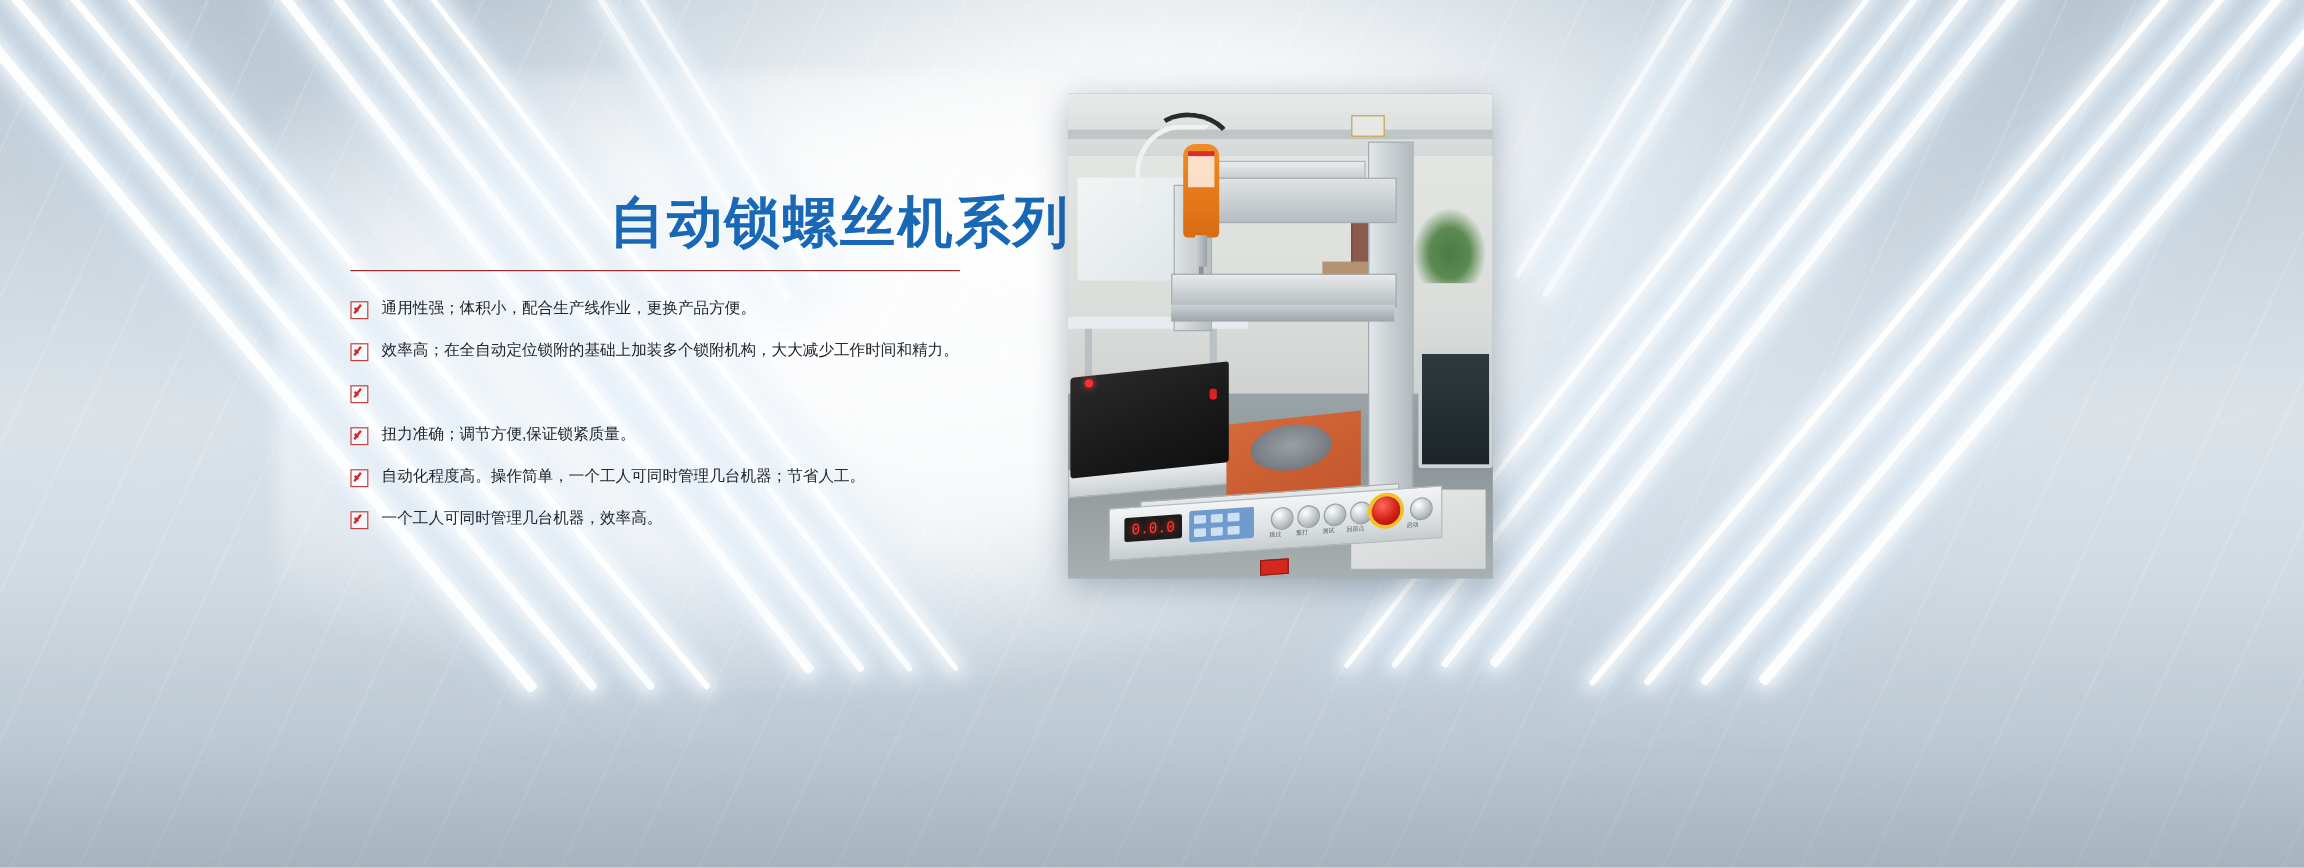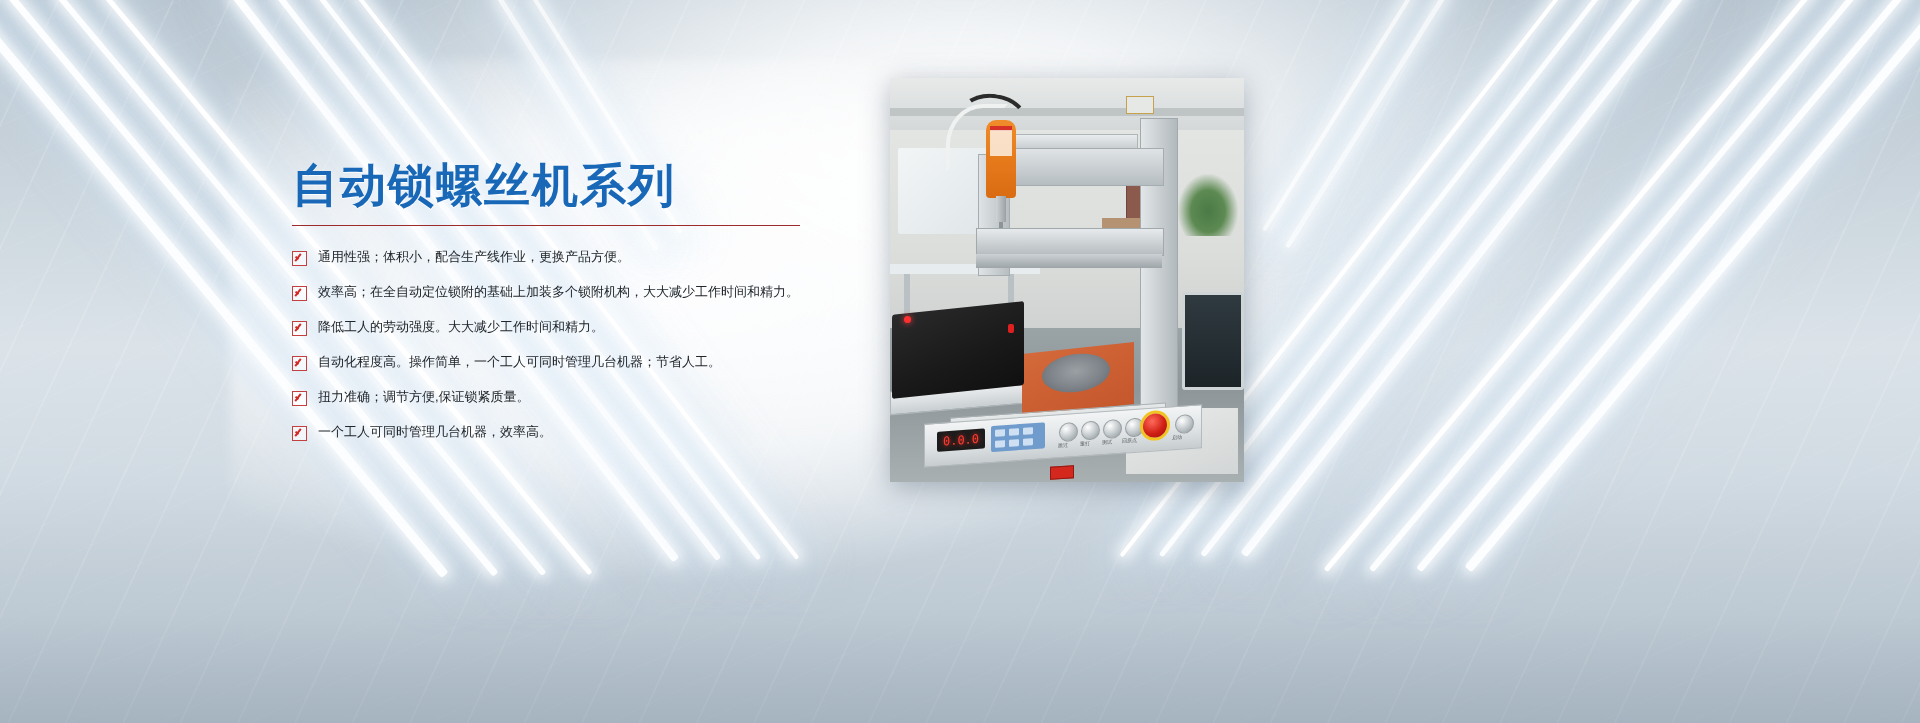"自动锁螺丝机系列" #copy { text-align: none -> right }
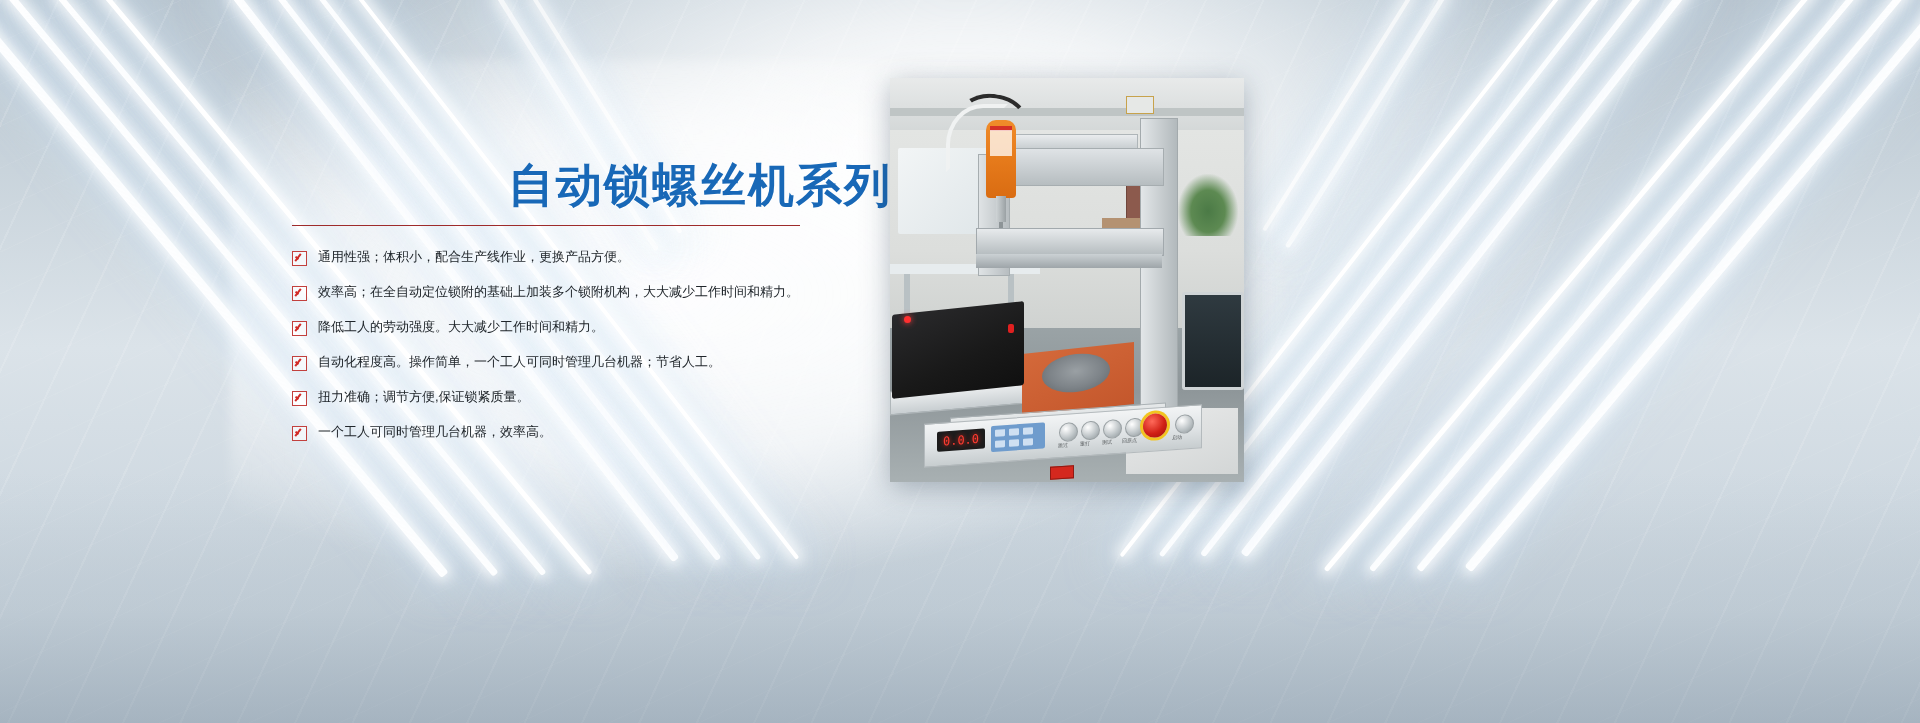"降低工人的劳动强度。大大减少工作时间和精力。" span { html: <span>降低工人的劳动强度。大大减少工作时间和精力。</span> -> none }
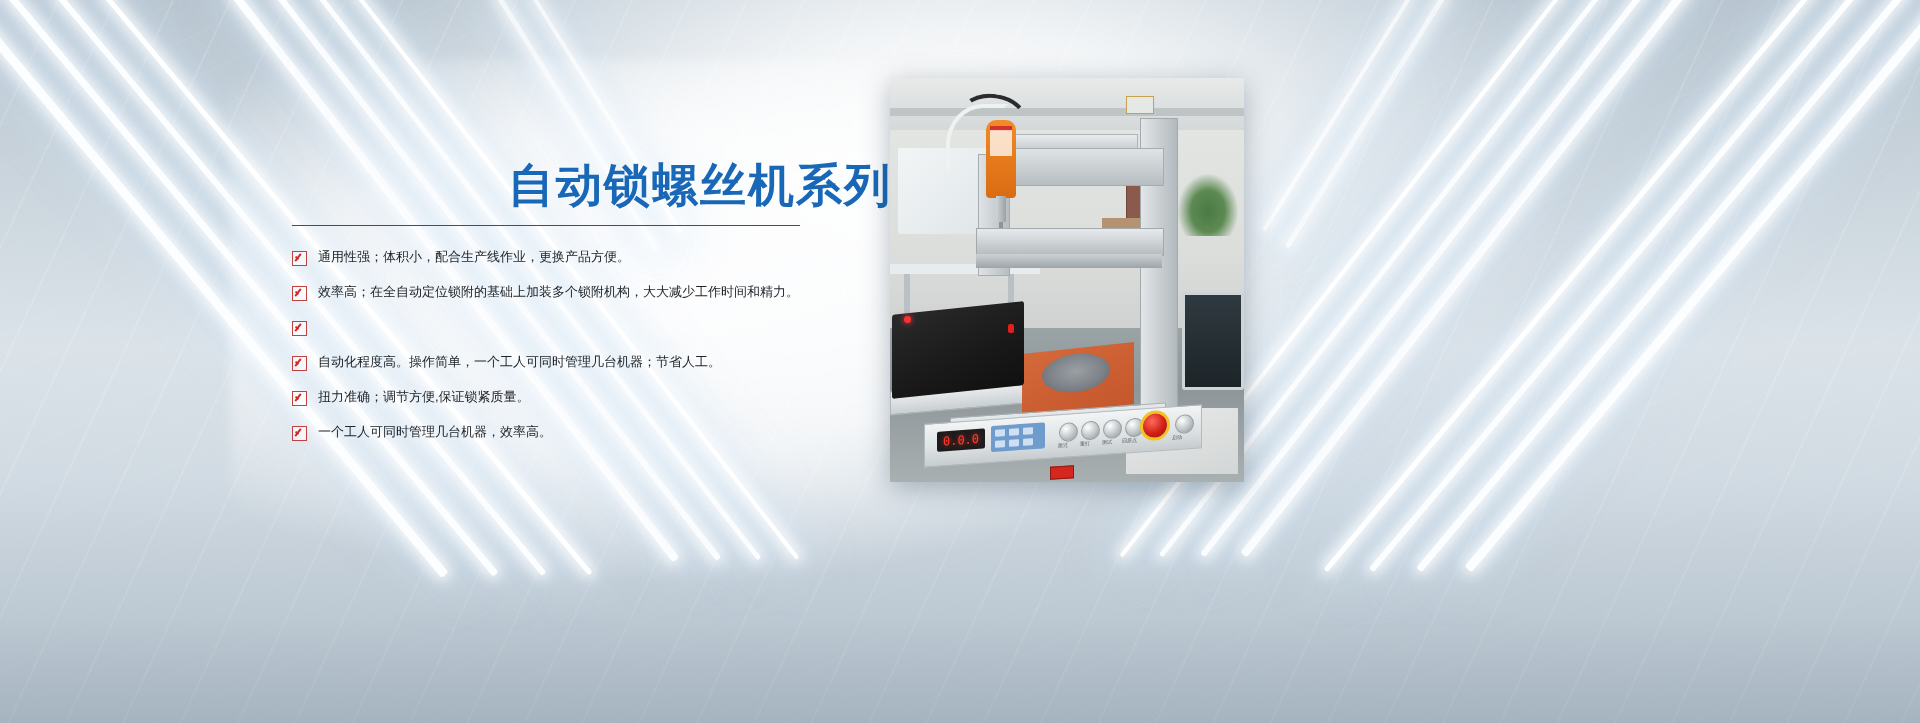"自动化程度高。操作简单，一个工人可同时管理几台机器；节省人工。" li { order: before "扭力准确；调节方便,保证锁紧质量。" -> after "扭力准确；调节方便,保证锁紧质量。" }
